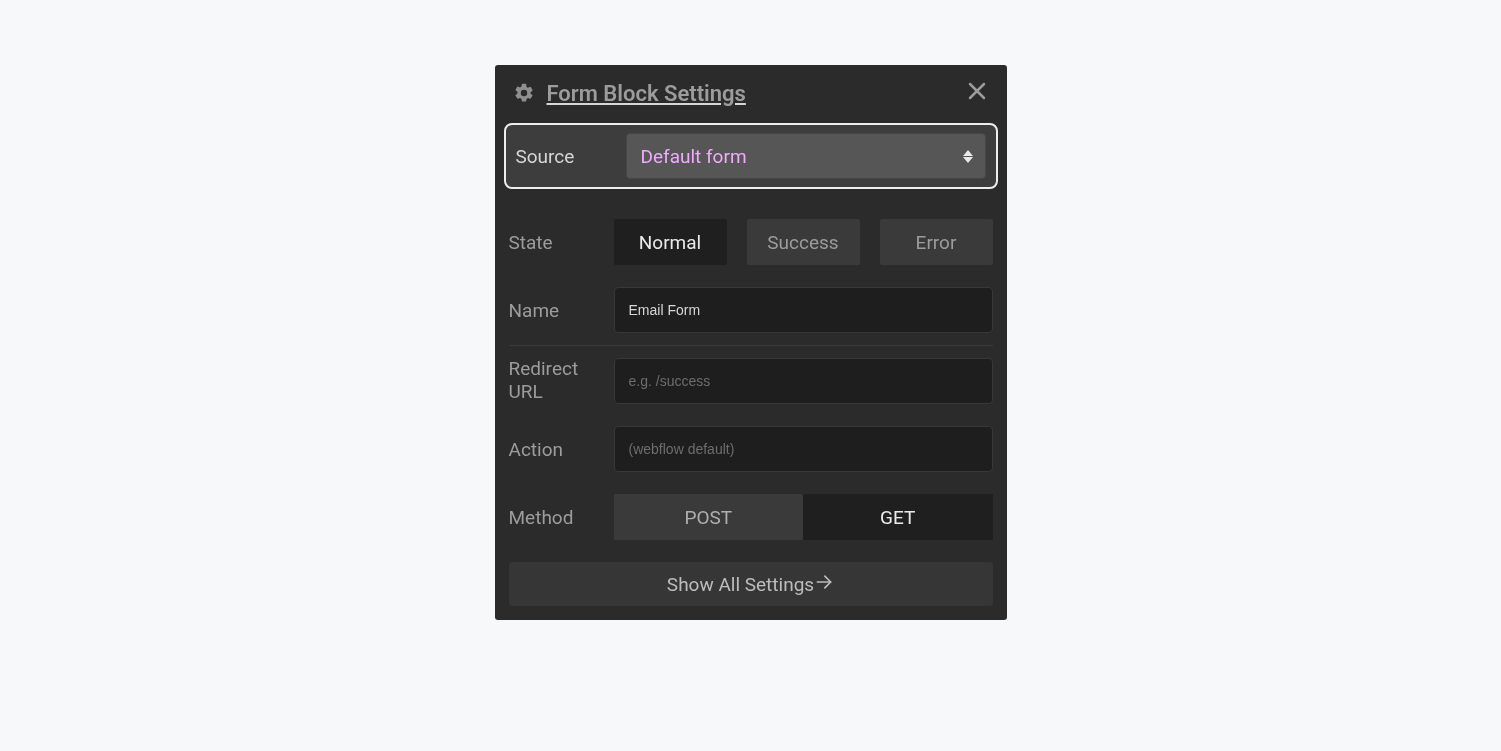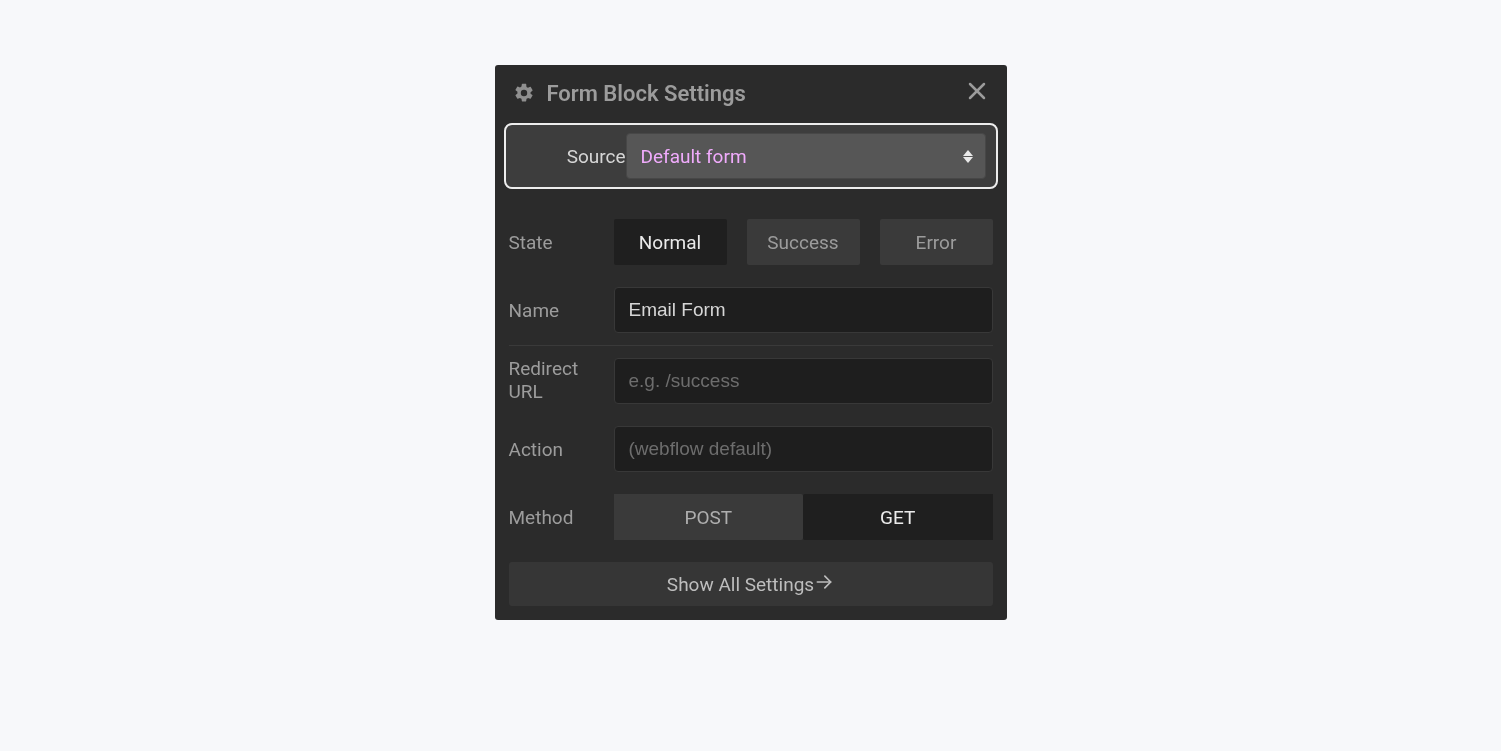"Form Block Settings" .panel-header { text-decoration: none -> underline }
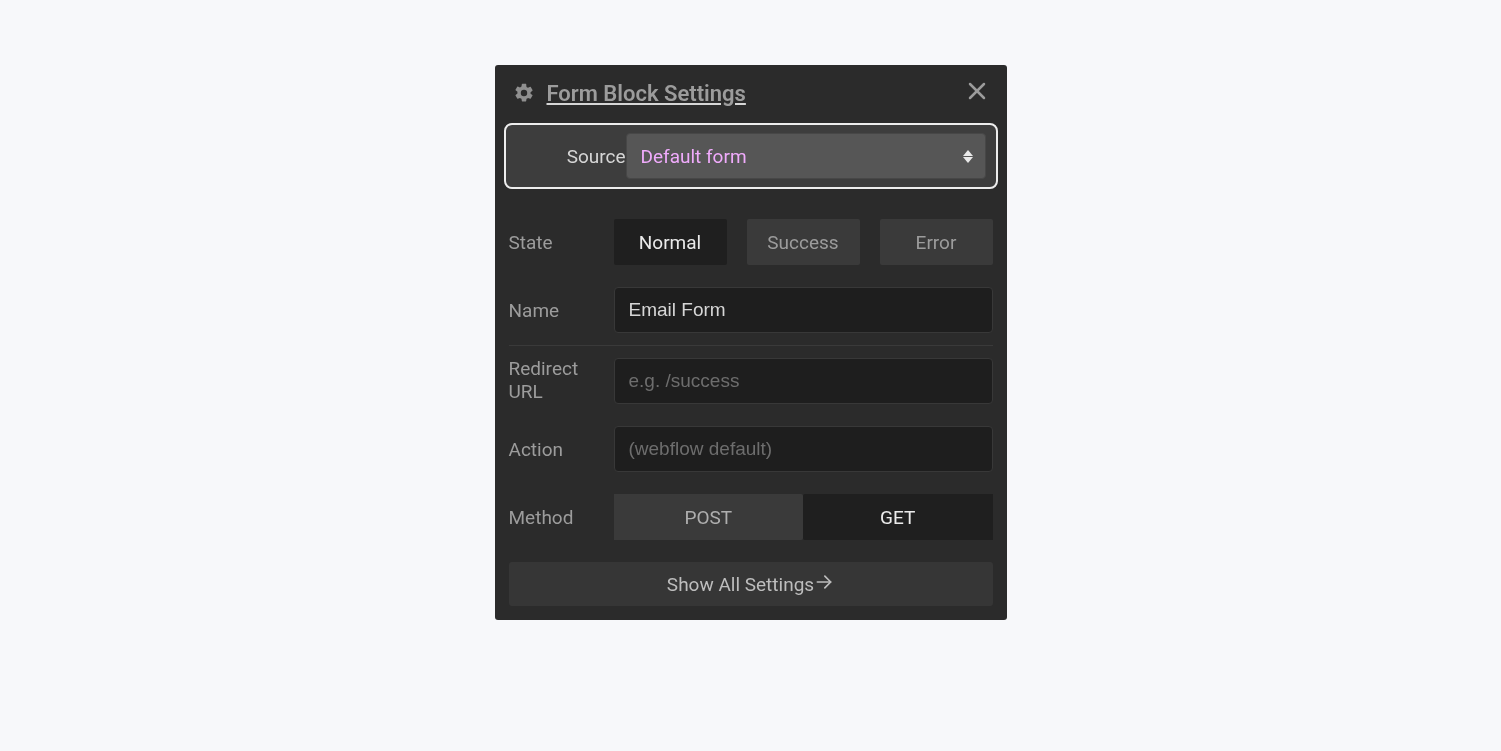"Source" .highlight-row .row-label { text-align: right -> none }
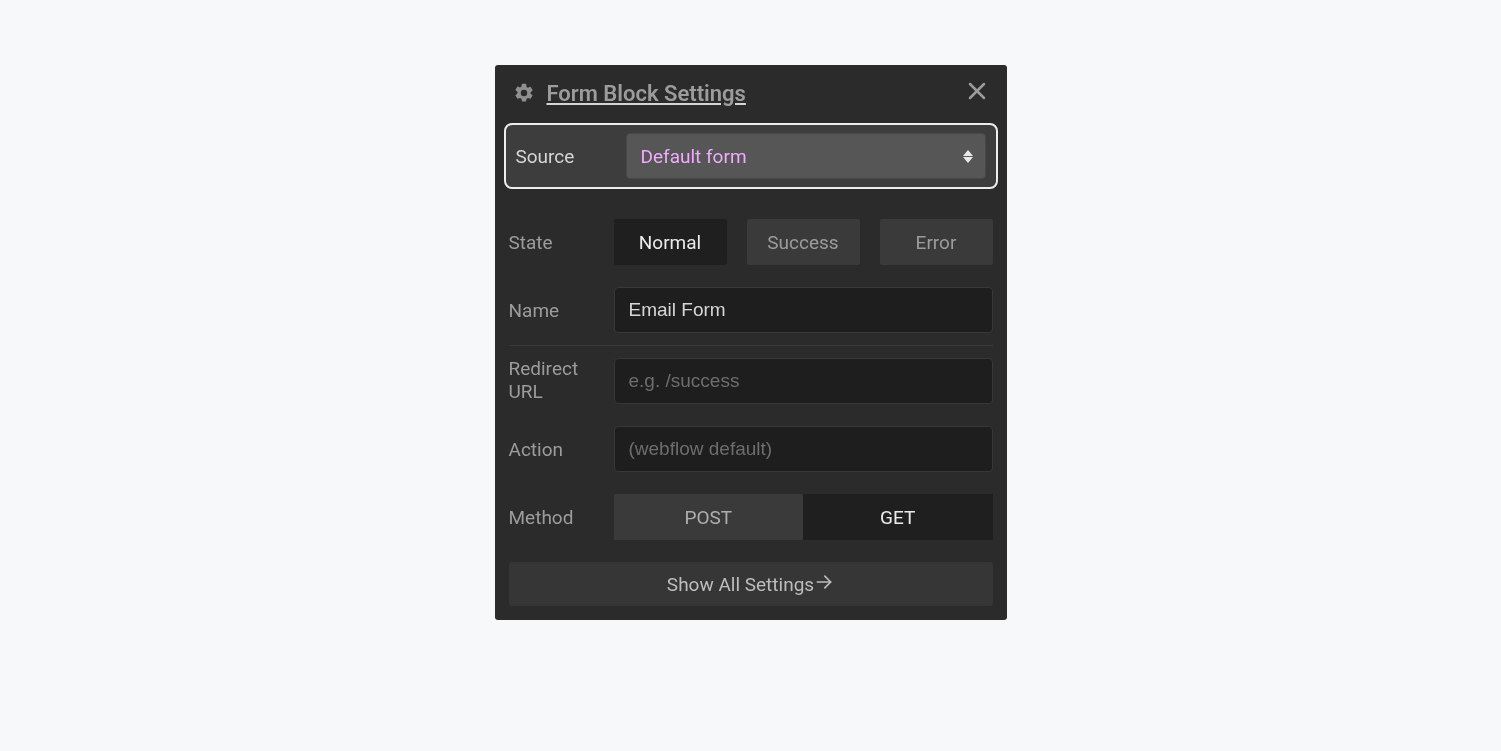"Email Form" .input-ctrl { font-size: 19px -> 14px }
